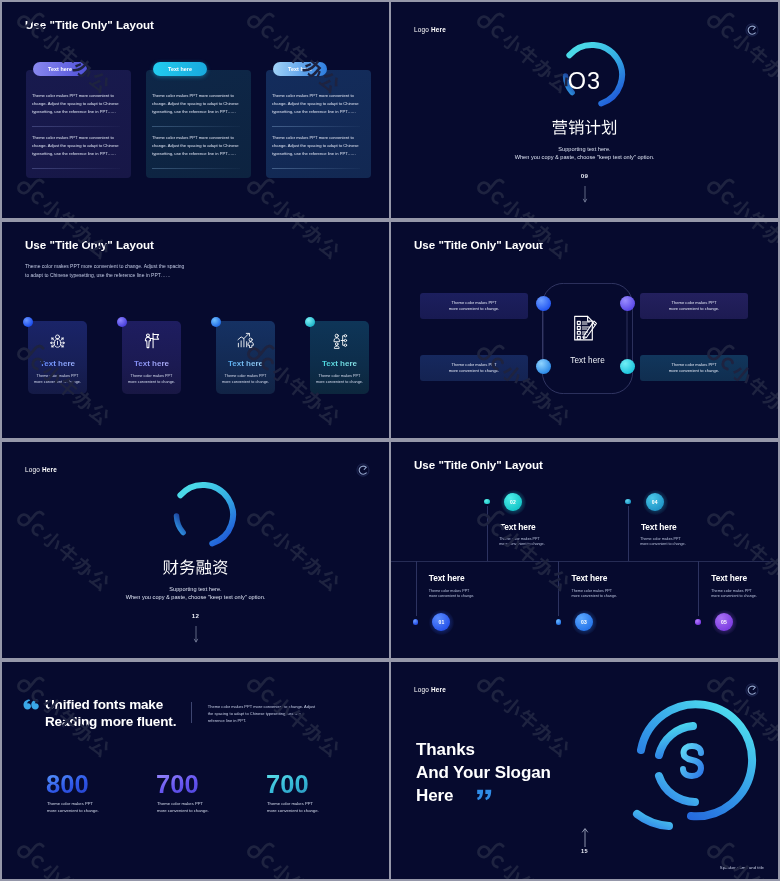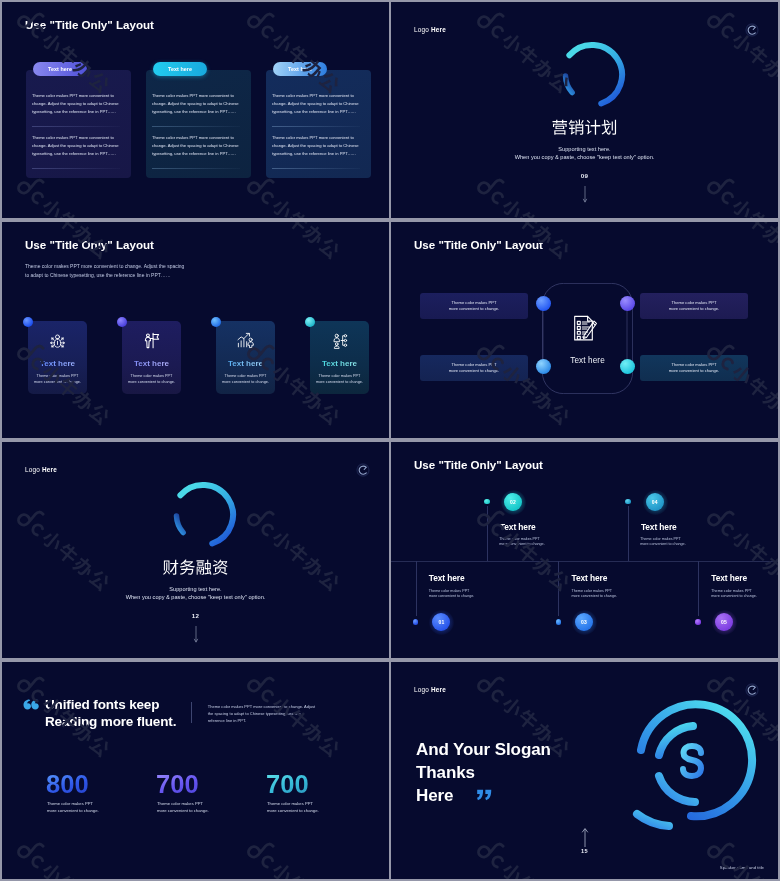"O3" div { html: none -> <div>O3</div> }
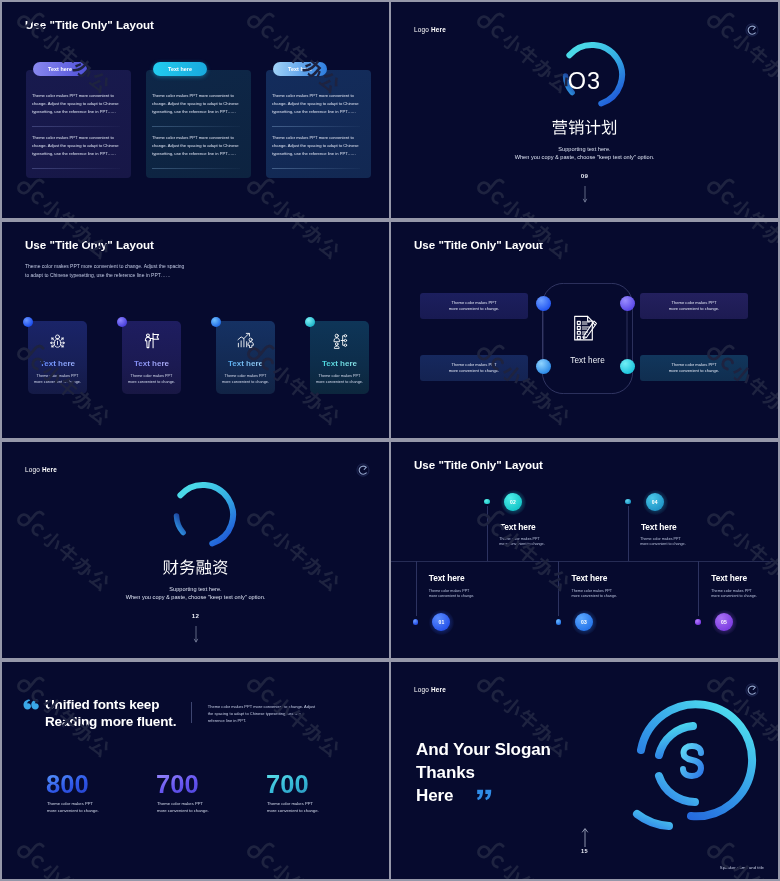"Unified fonts keep" div { text: keep -> make }
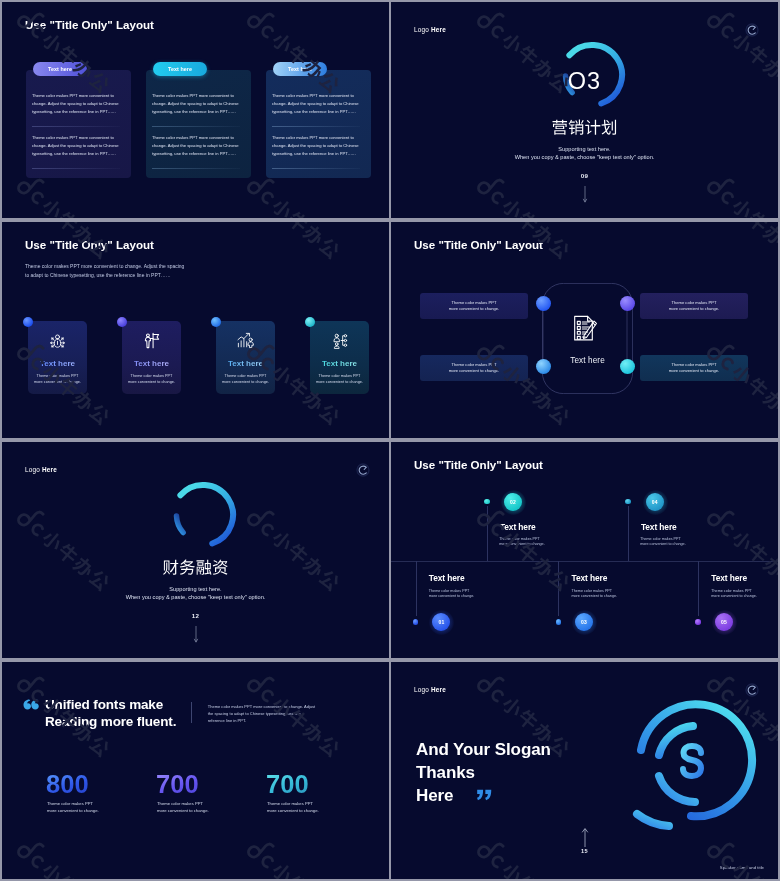"And Your Slogan" div { order: before "Thanks" -> after "Thanks" }
